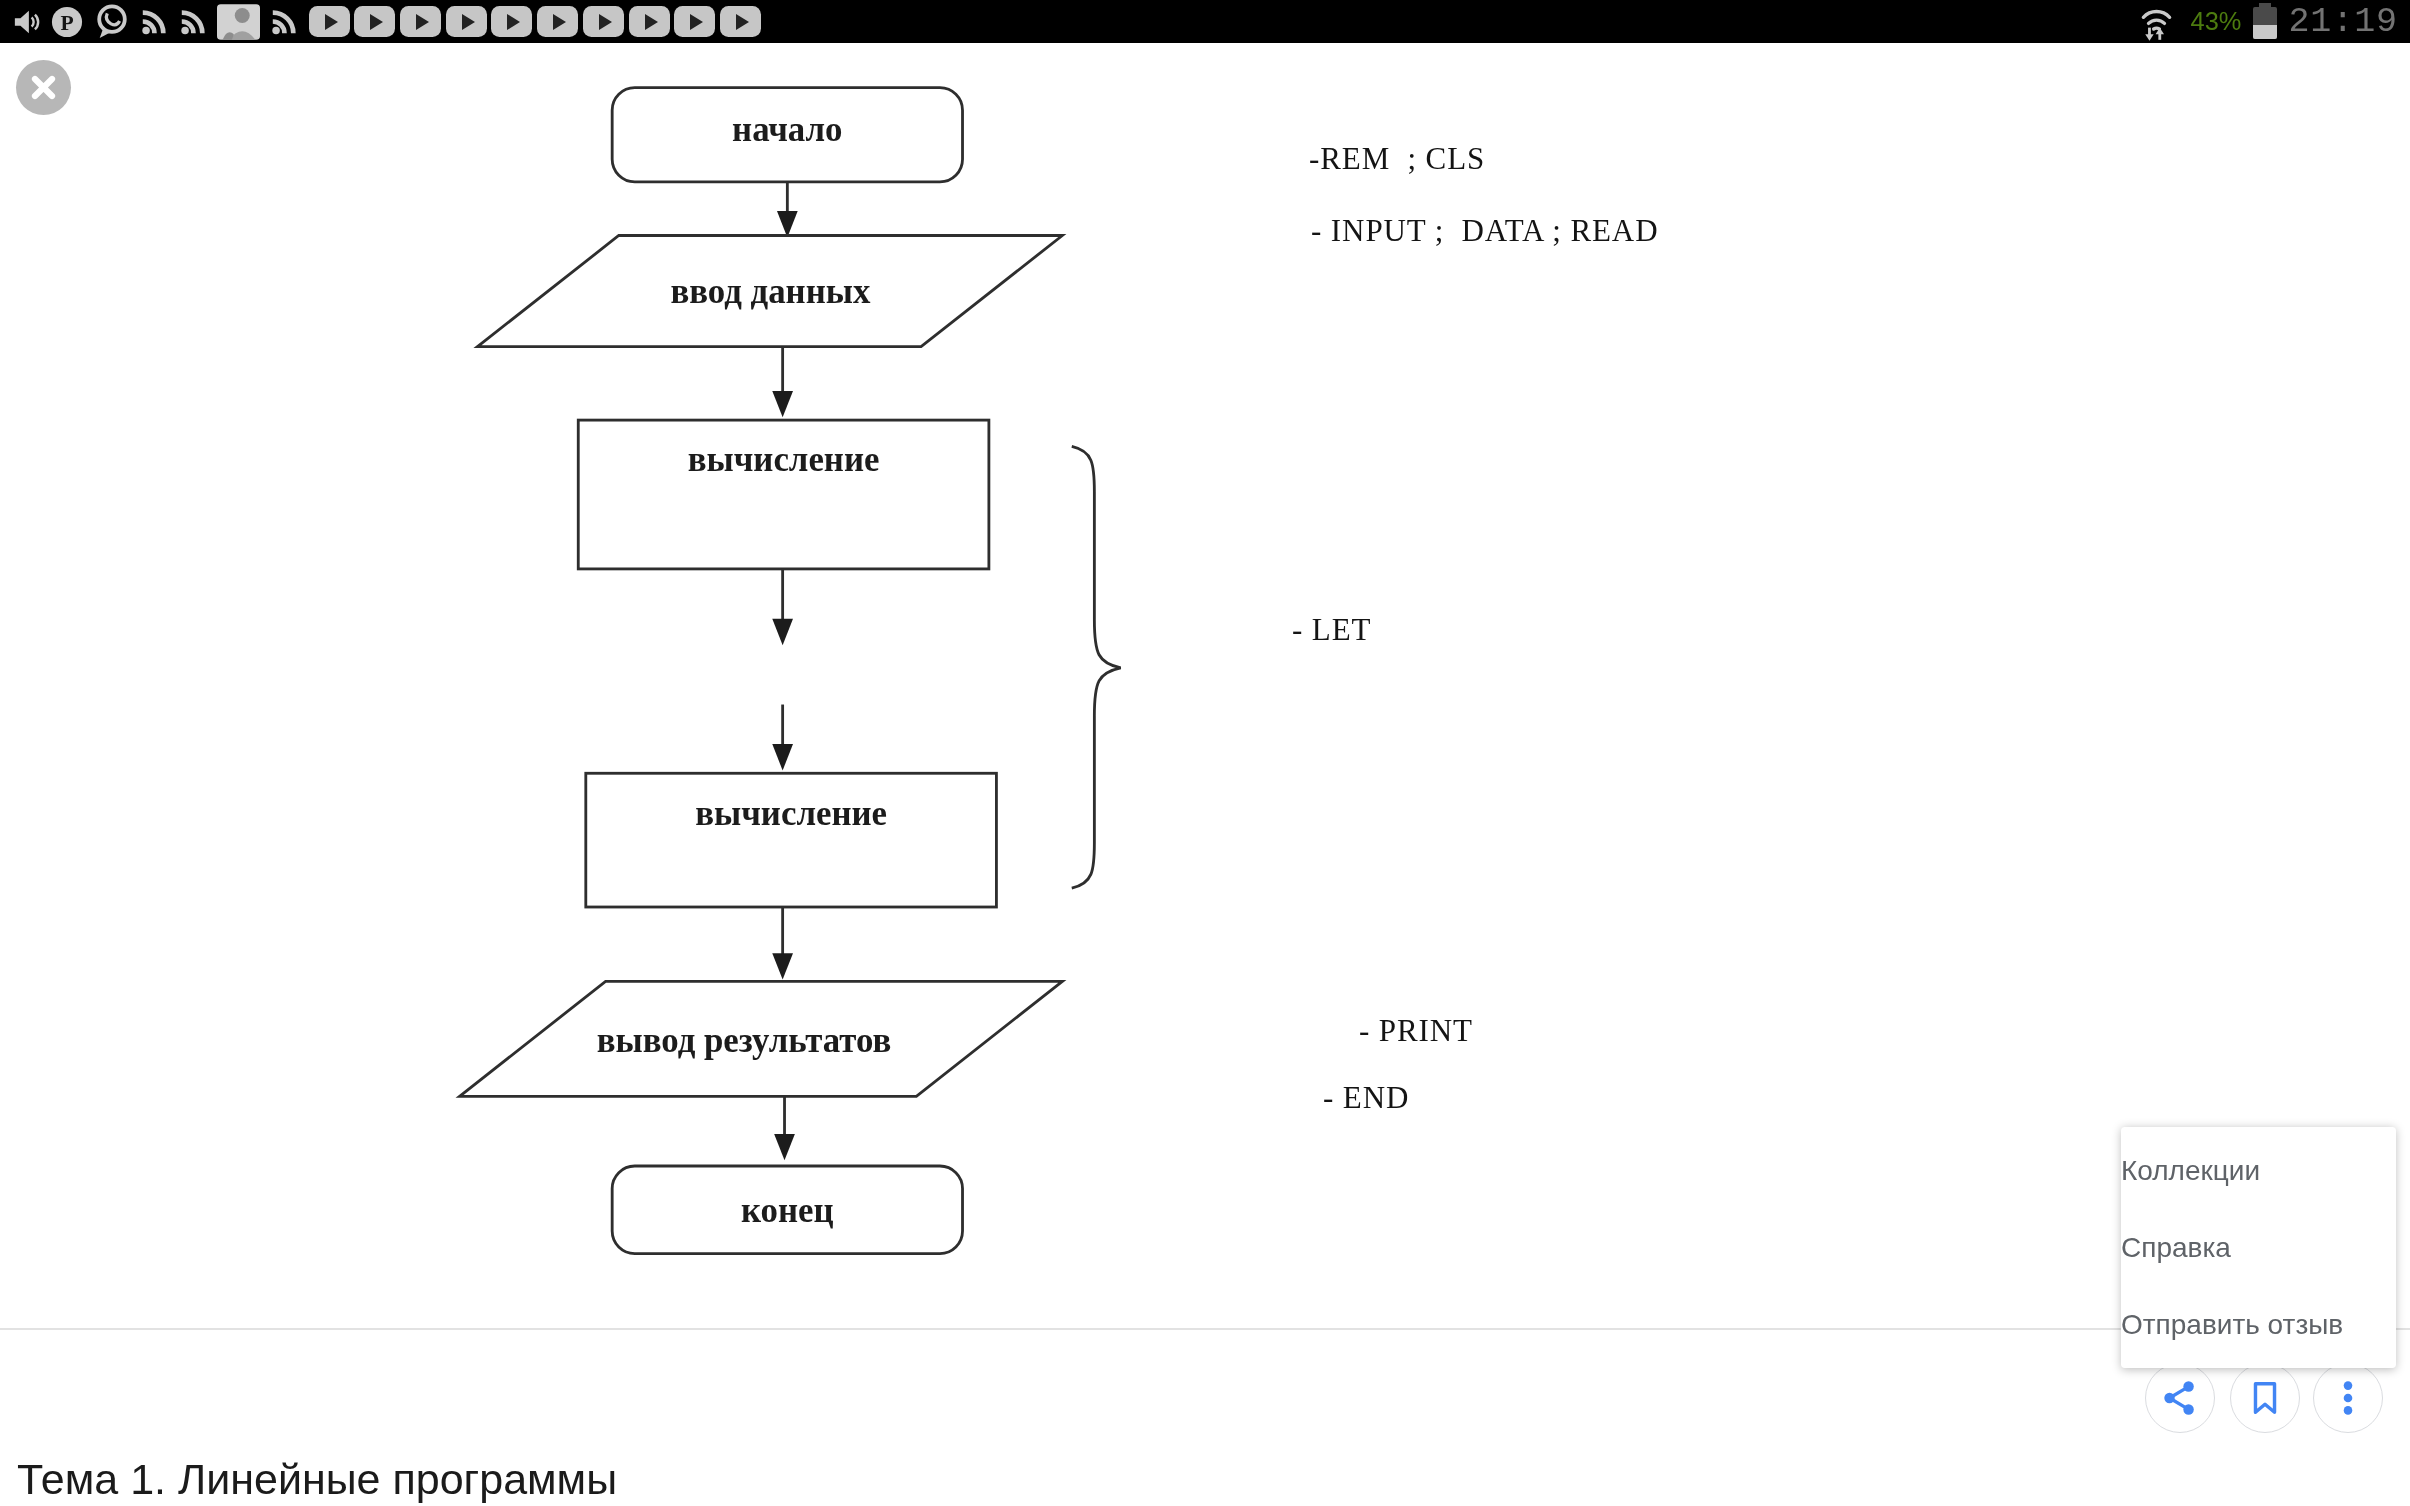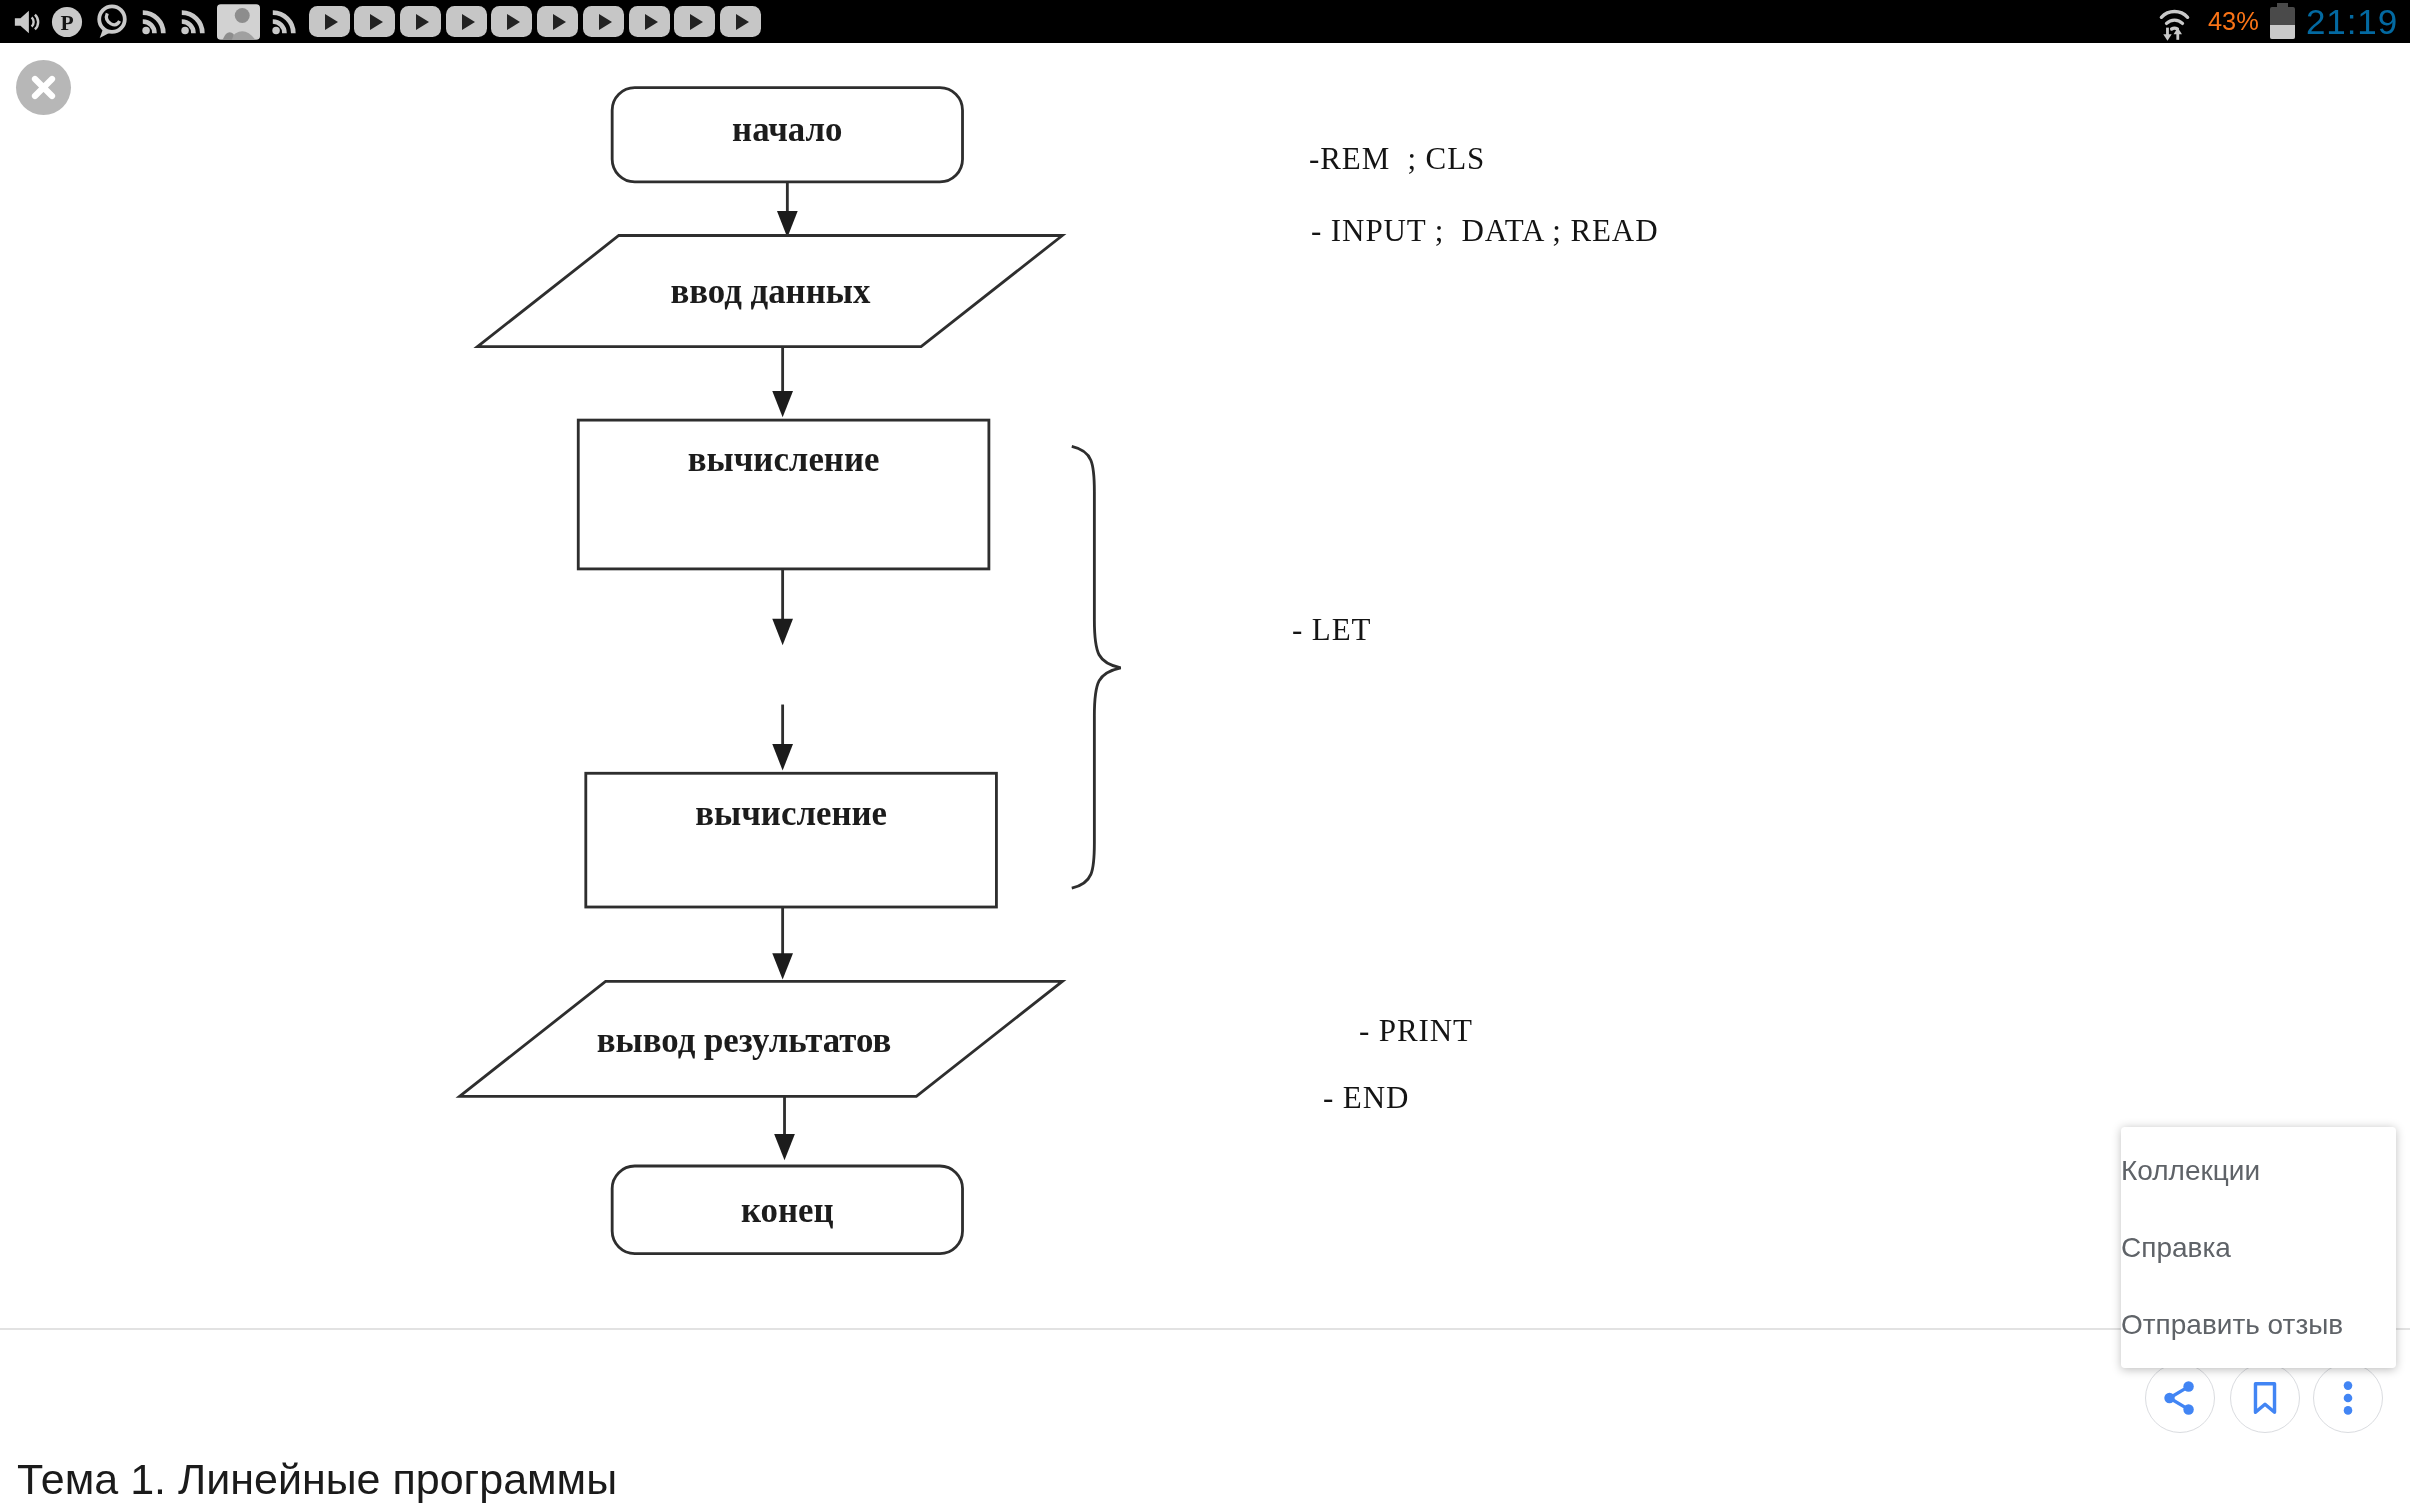"43%" .sb-right .pct { color: #f97316 -> #4d7c0f }
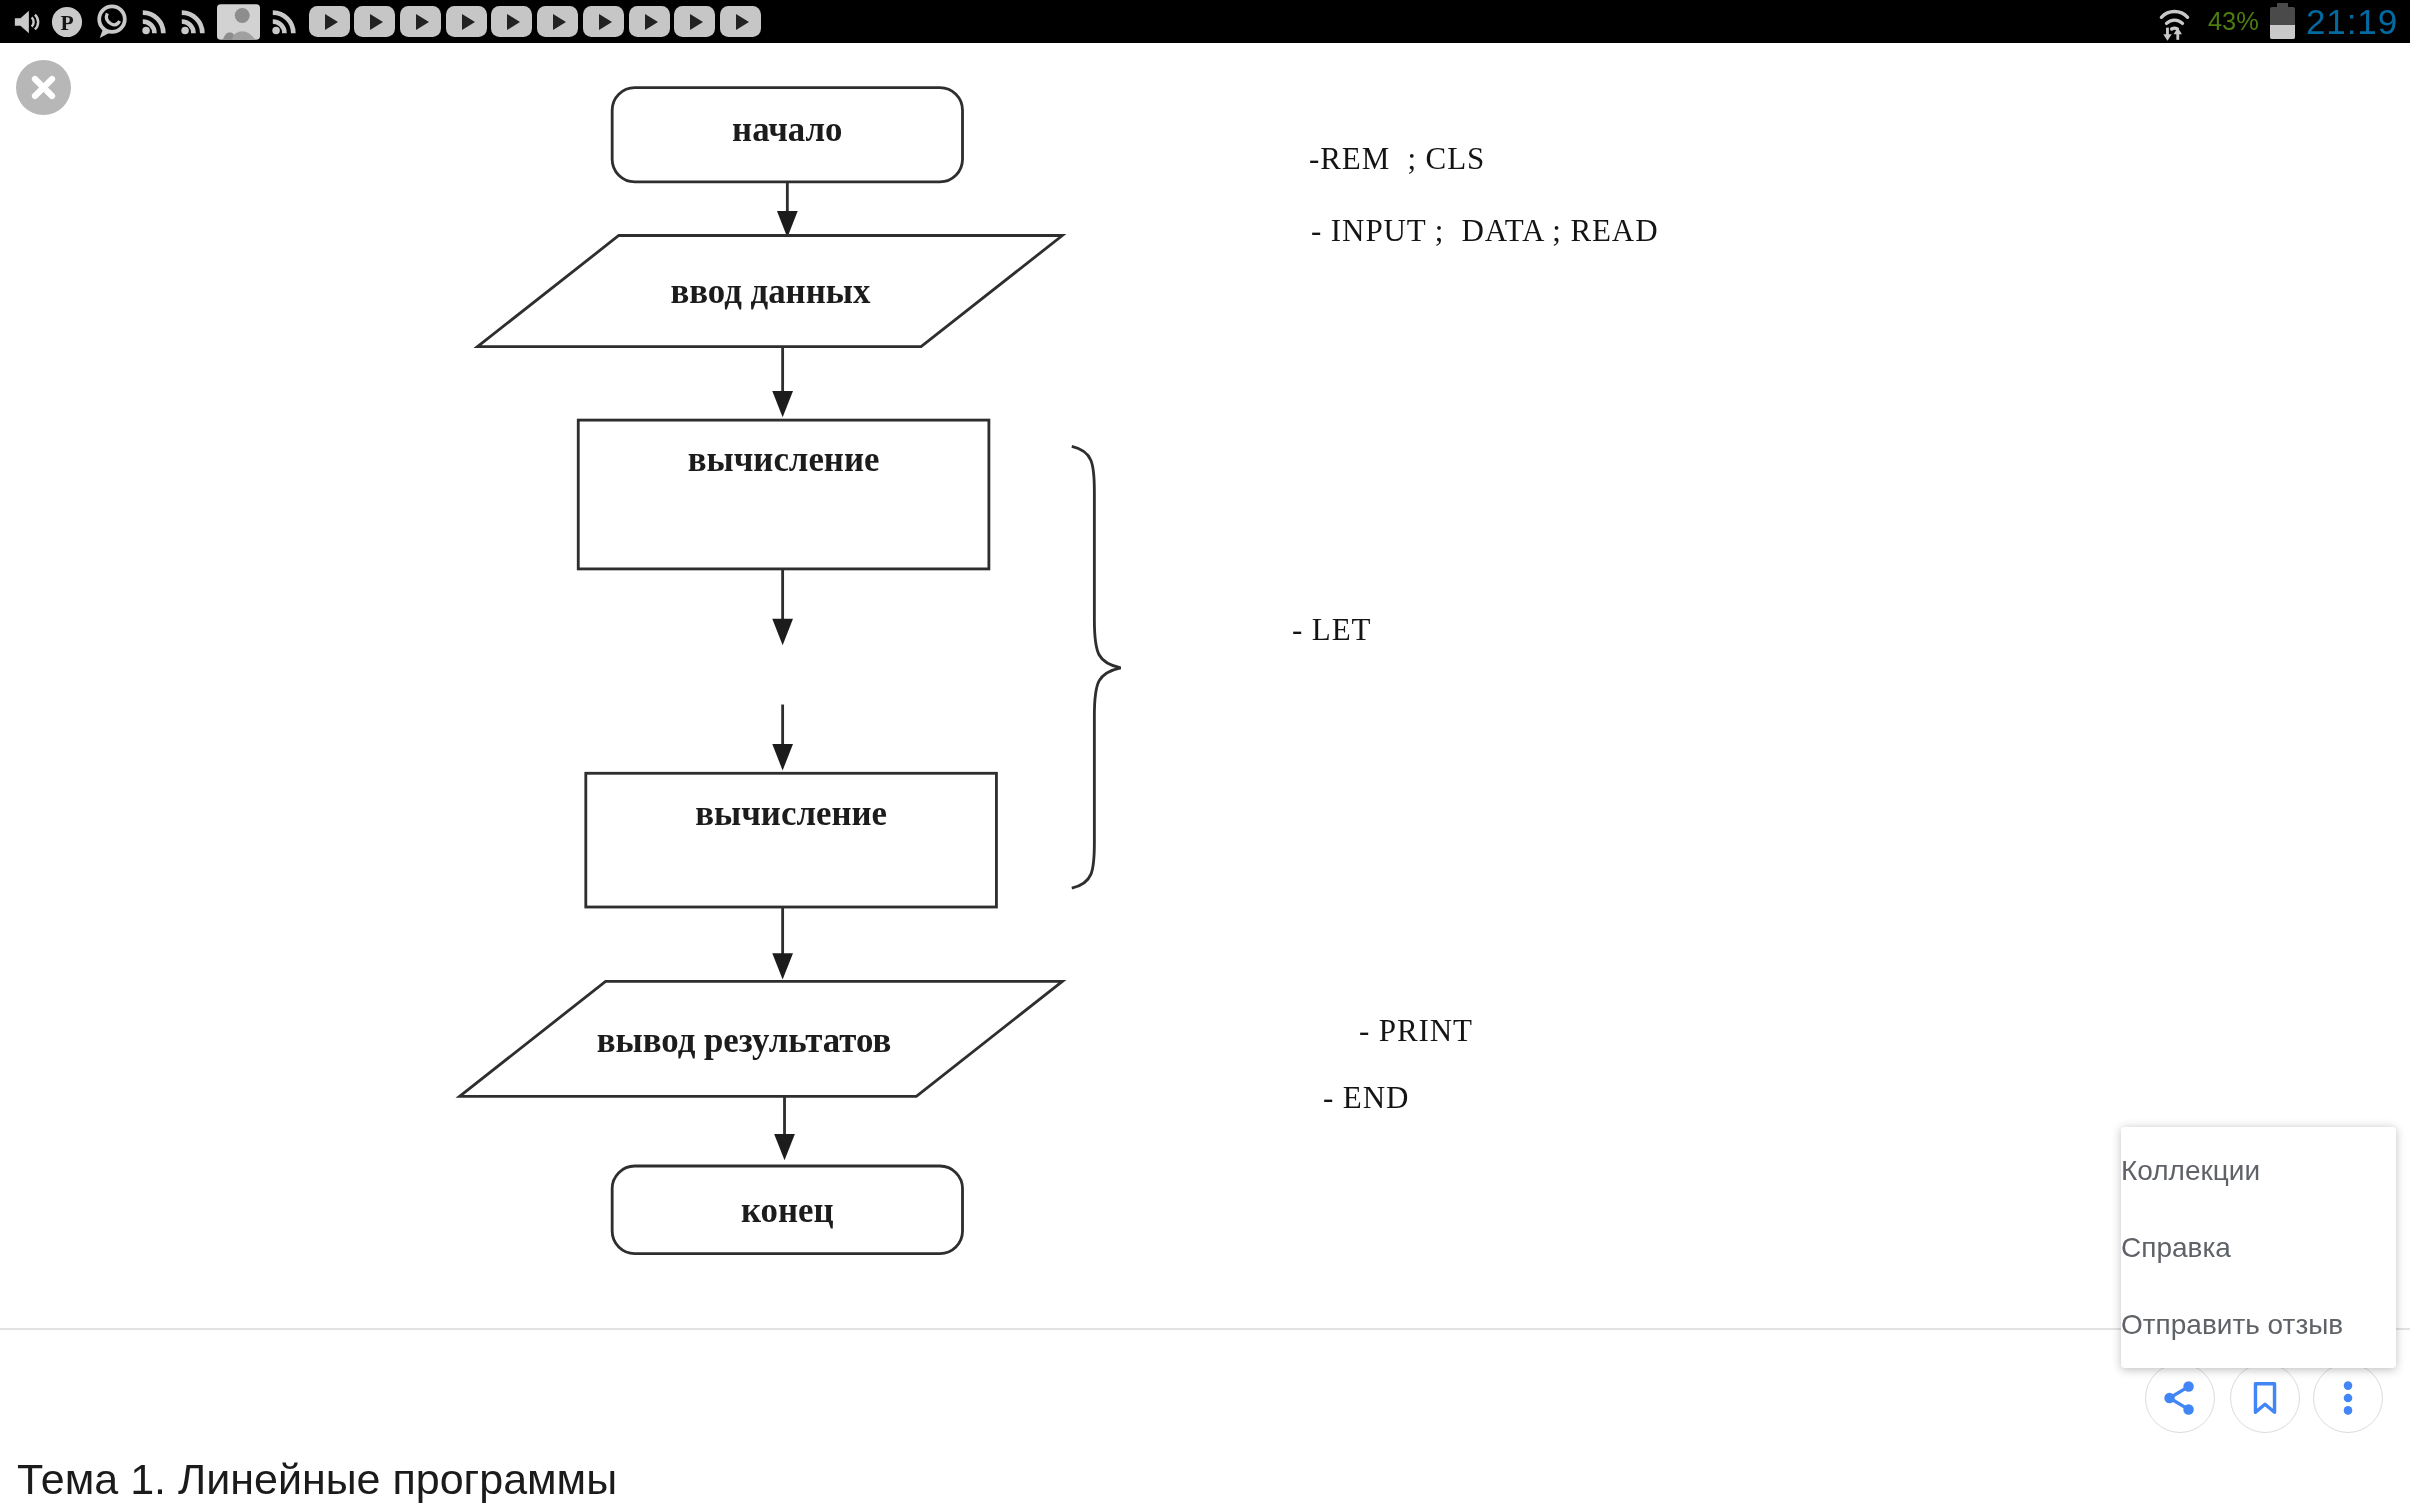"21:19" .sb-right .clock { color: #0369a1 -> #737373; font-family: none -> Liberation Mono, monospace }
